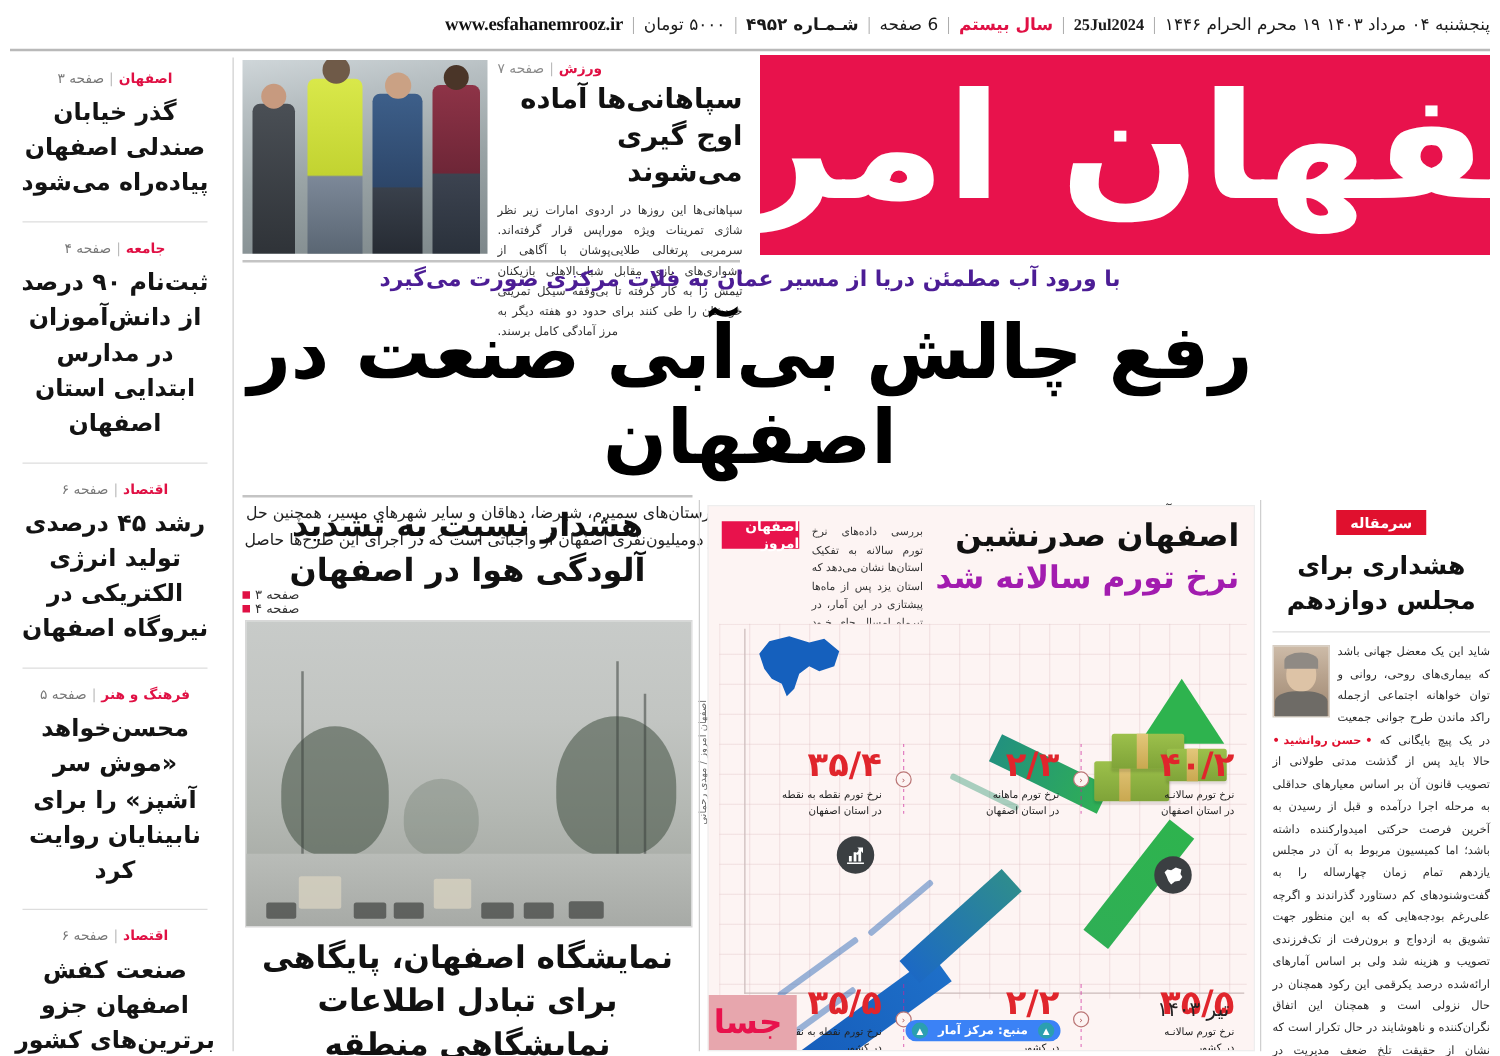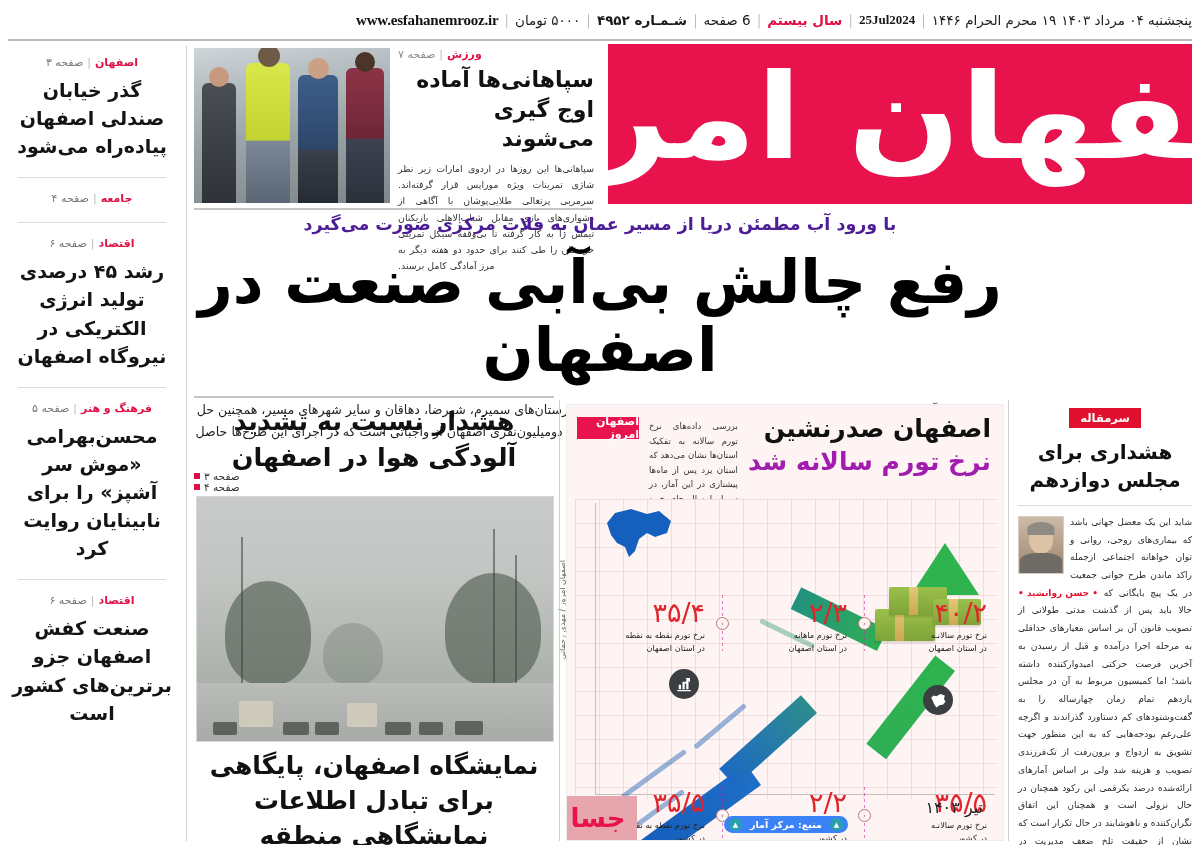"ثبت‌نام ۹۰ درصد از دانش‌آموزان" div.side-title { html: none -> <div>ثبت‌نام ۹۰ درصد از دانش‌آموزان در مدارس ابتدایی استان اصفهان</div> }
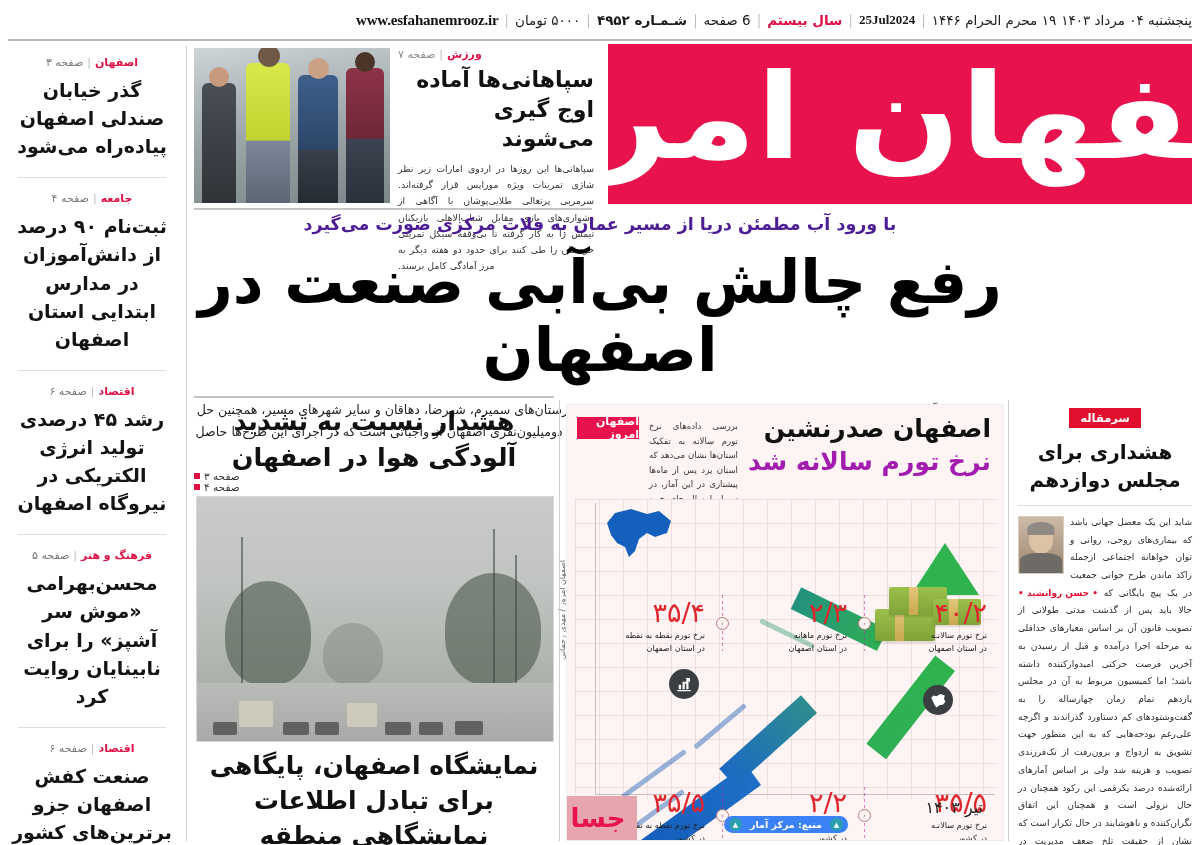"محسن‌بهرامی «موش سر آشپز» را" div.side-title { text: بهرامی -> خواهد }
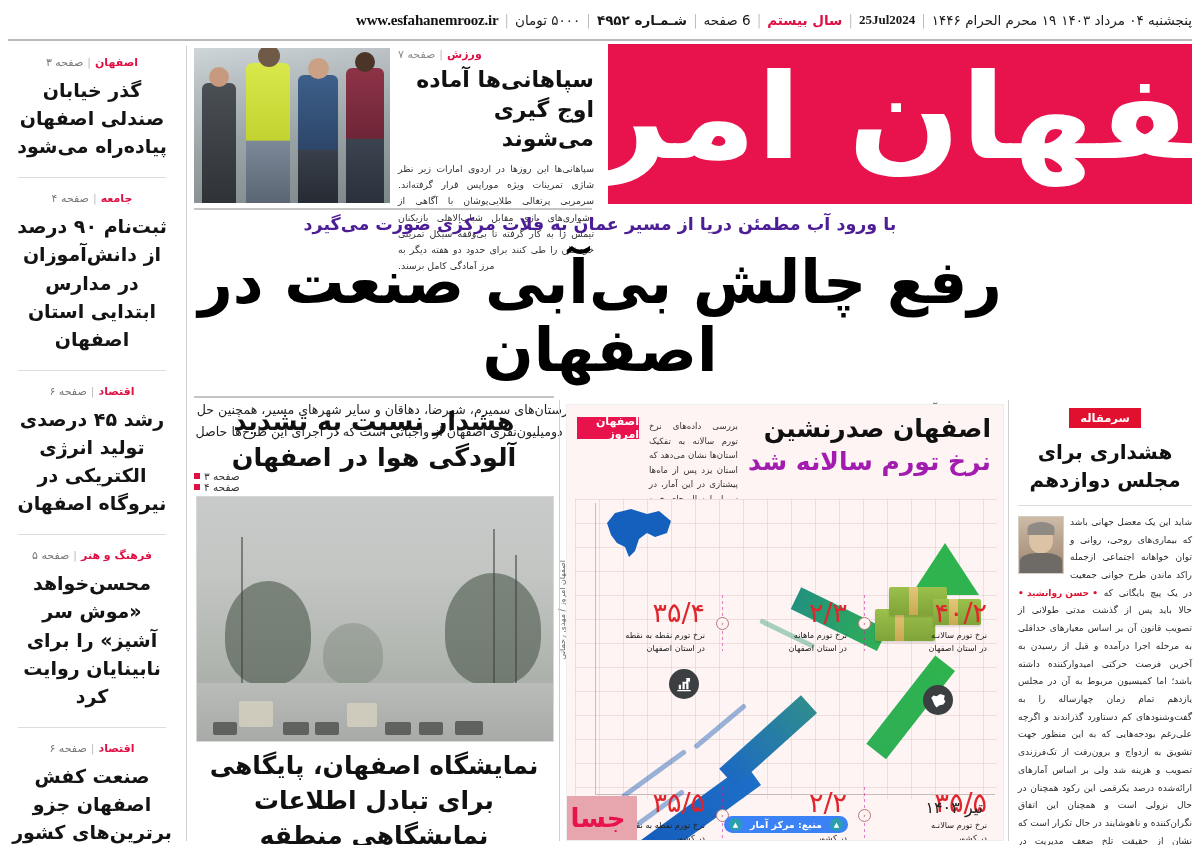"۳۵/۴" .stat .num { font-weight: normal -> bold }
